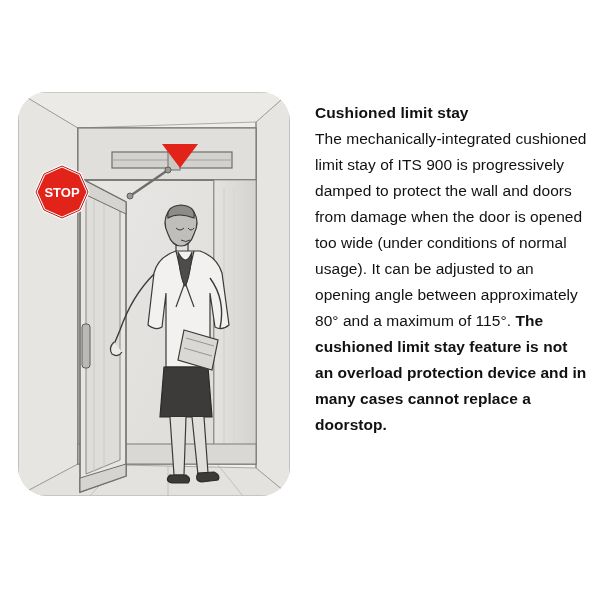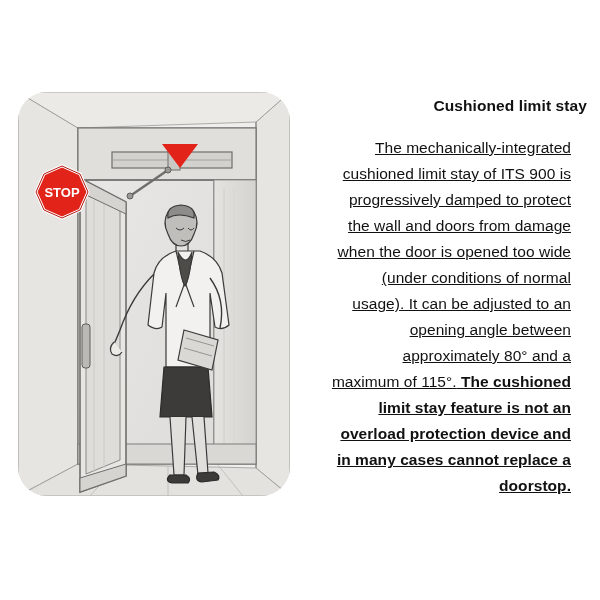"Cushioned limit stay" .textcol { text-align: right -> none; top: 93px -> 100px }
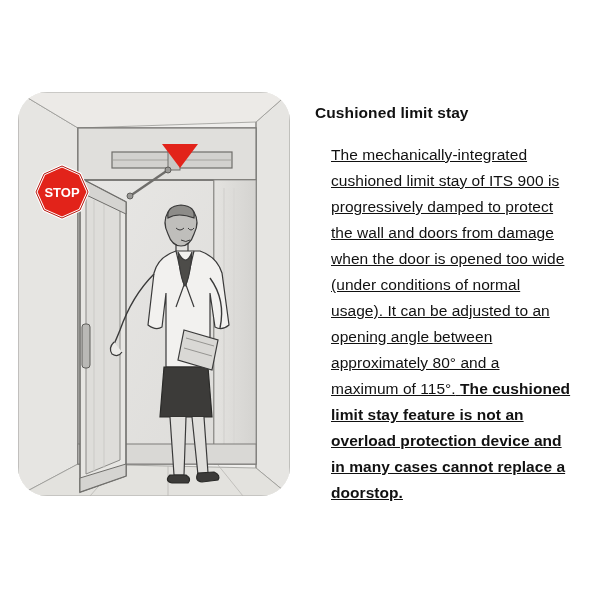"The mechanically-integrated cushioned" .para-block { margin: 16px -> 0; text-decoration: underline -> none }
